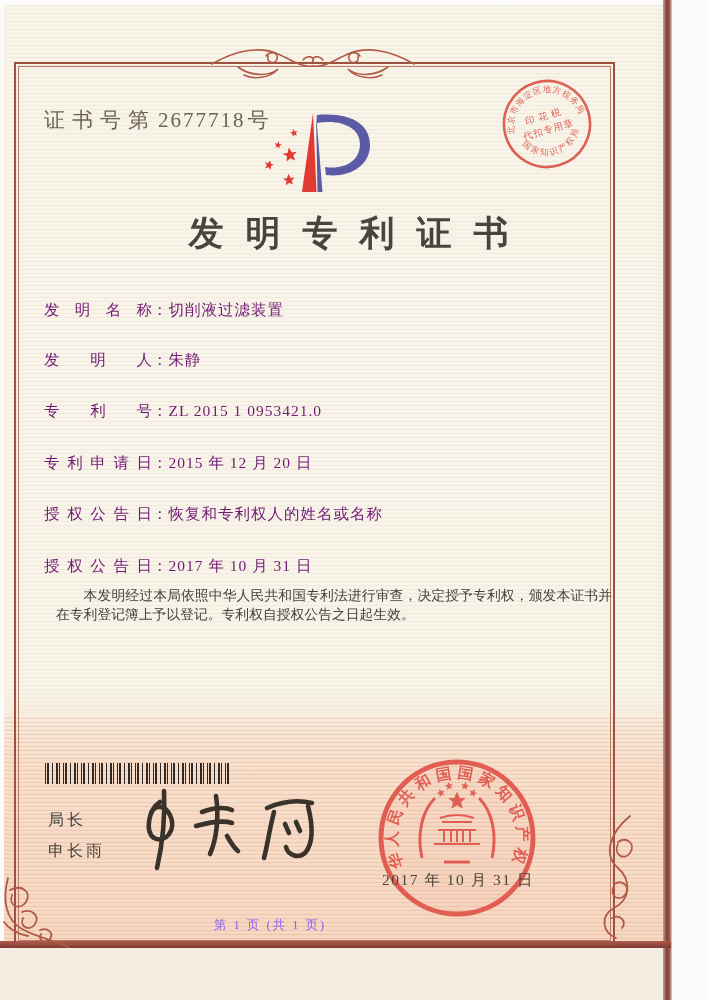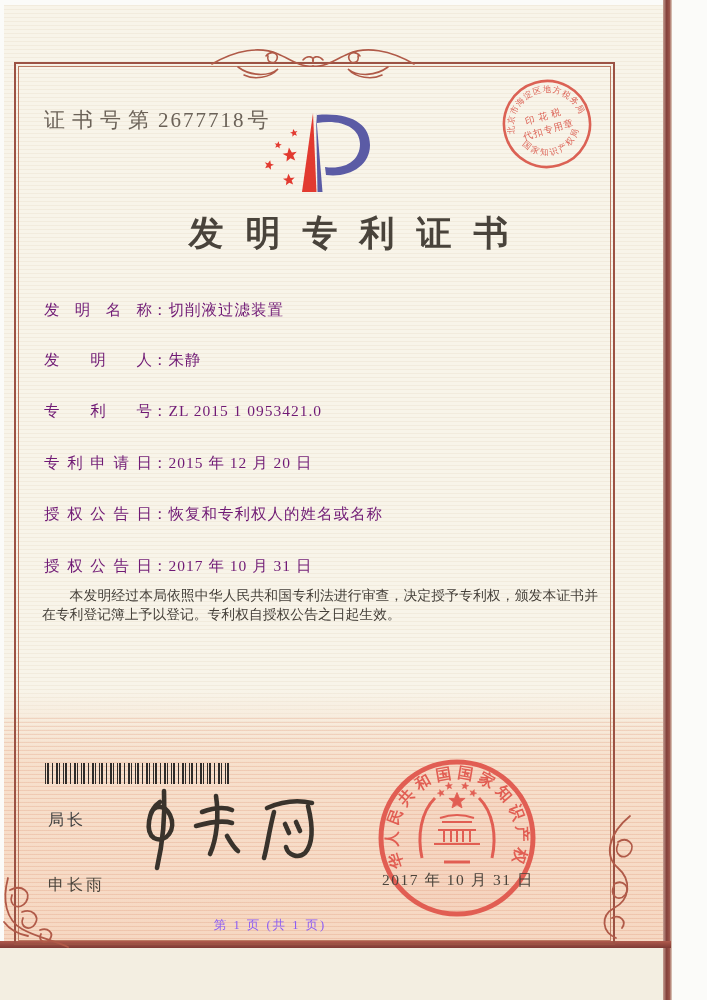"本发明经过本局依照中华人民共和国专利法进行审查，决定授予专利权，颁发本证书并在专" .body-text { left: 42px -> 56px }
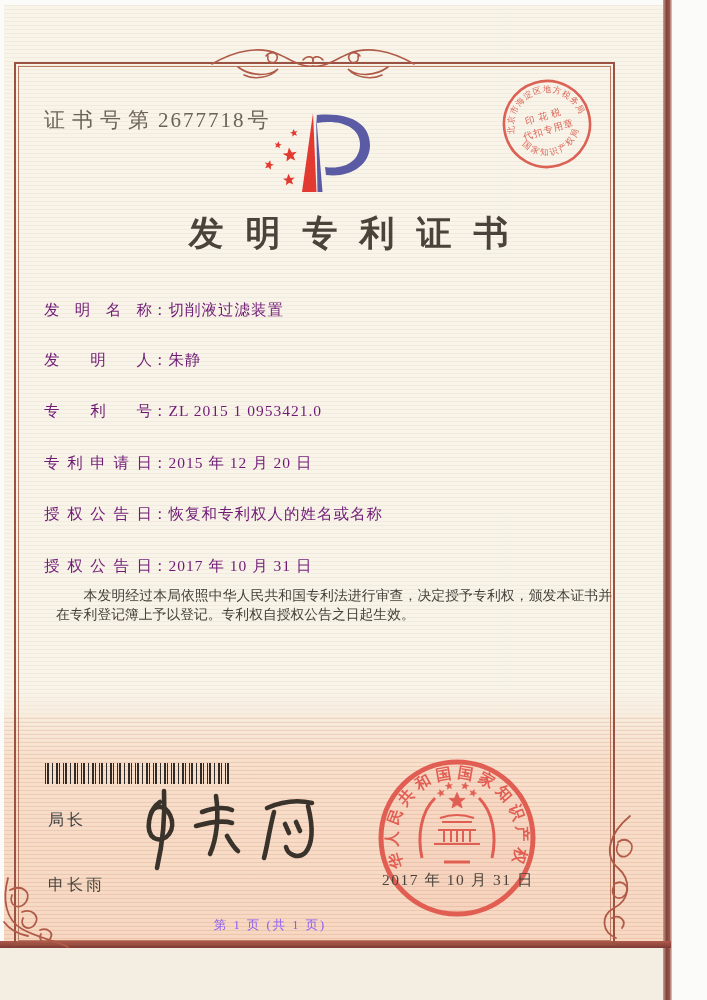"申长雨" .director-name { margin-top: 34px -> none }
